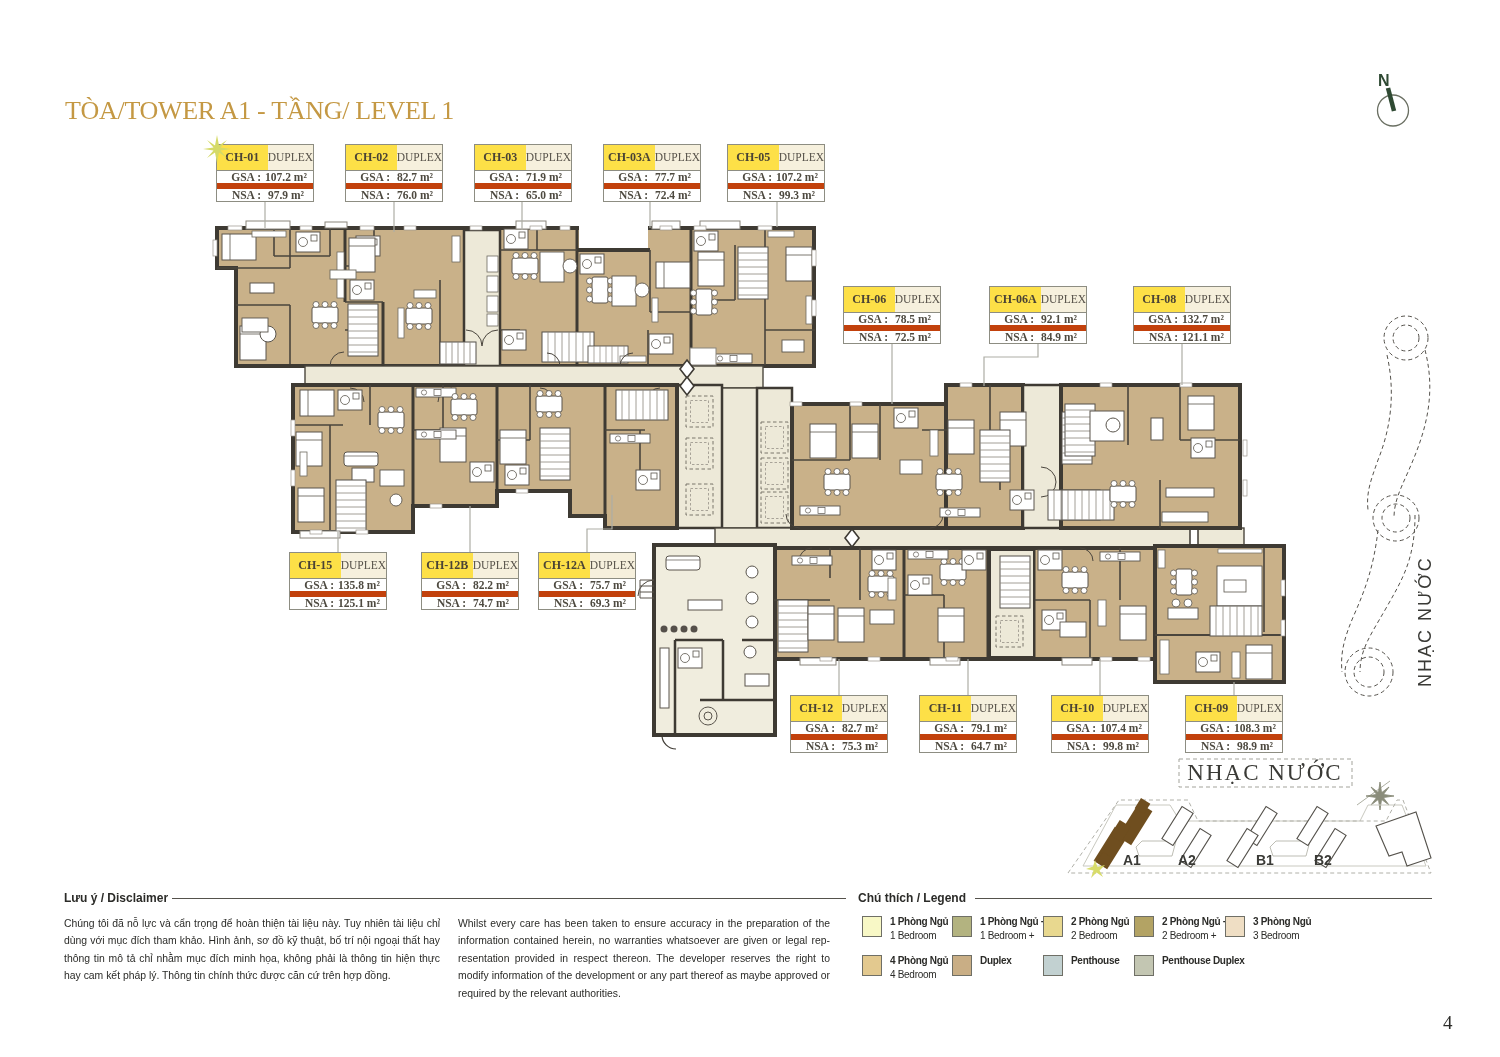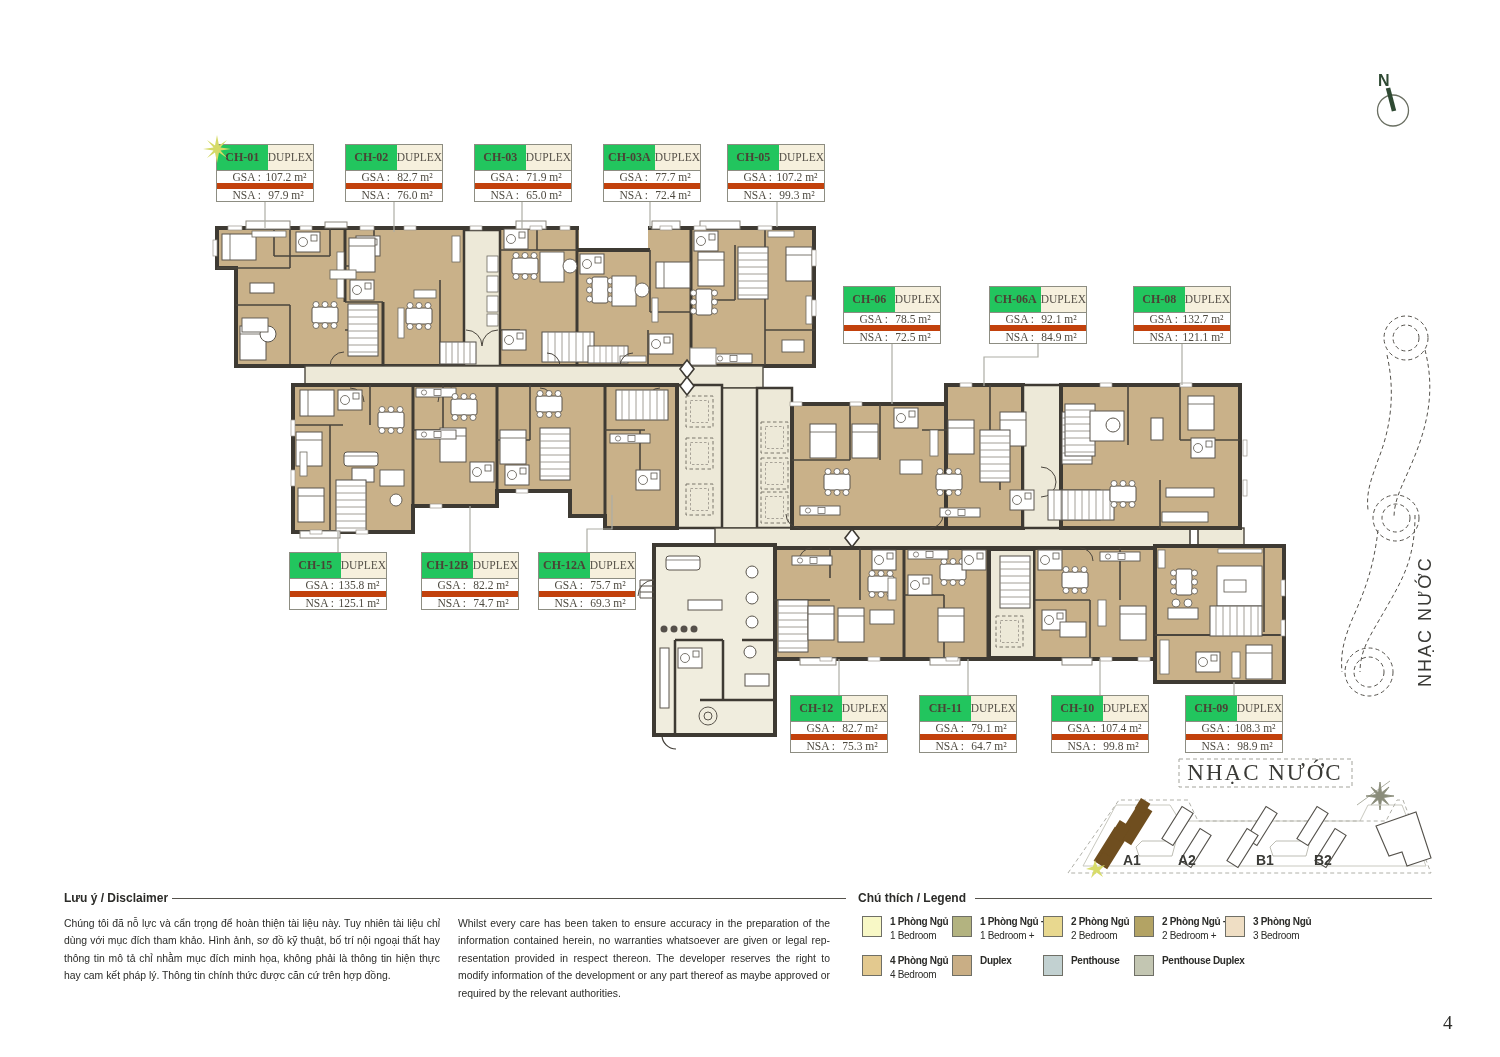"TÒA/TOWER A1 - TẦNG/ LEVEL" div.abs { html: none -> <div>TÒA/TOWER A1 - TẦNG/ LEVEL 1</div> }
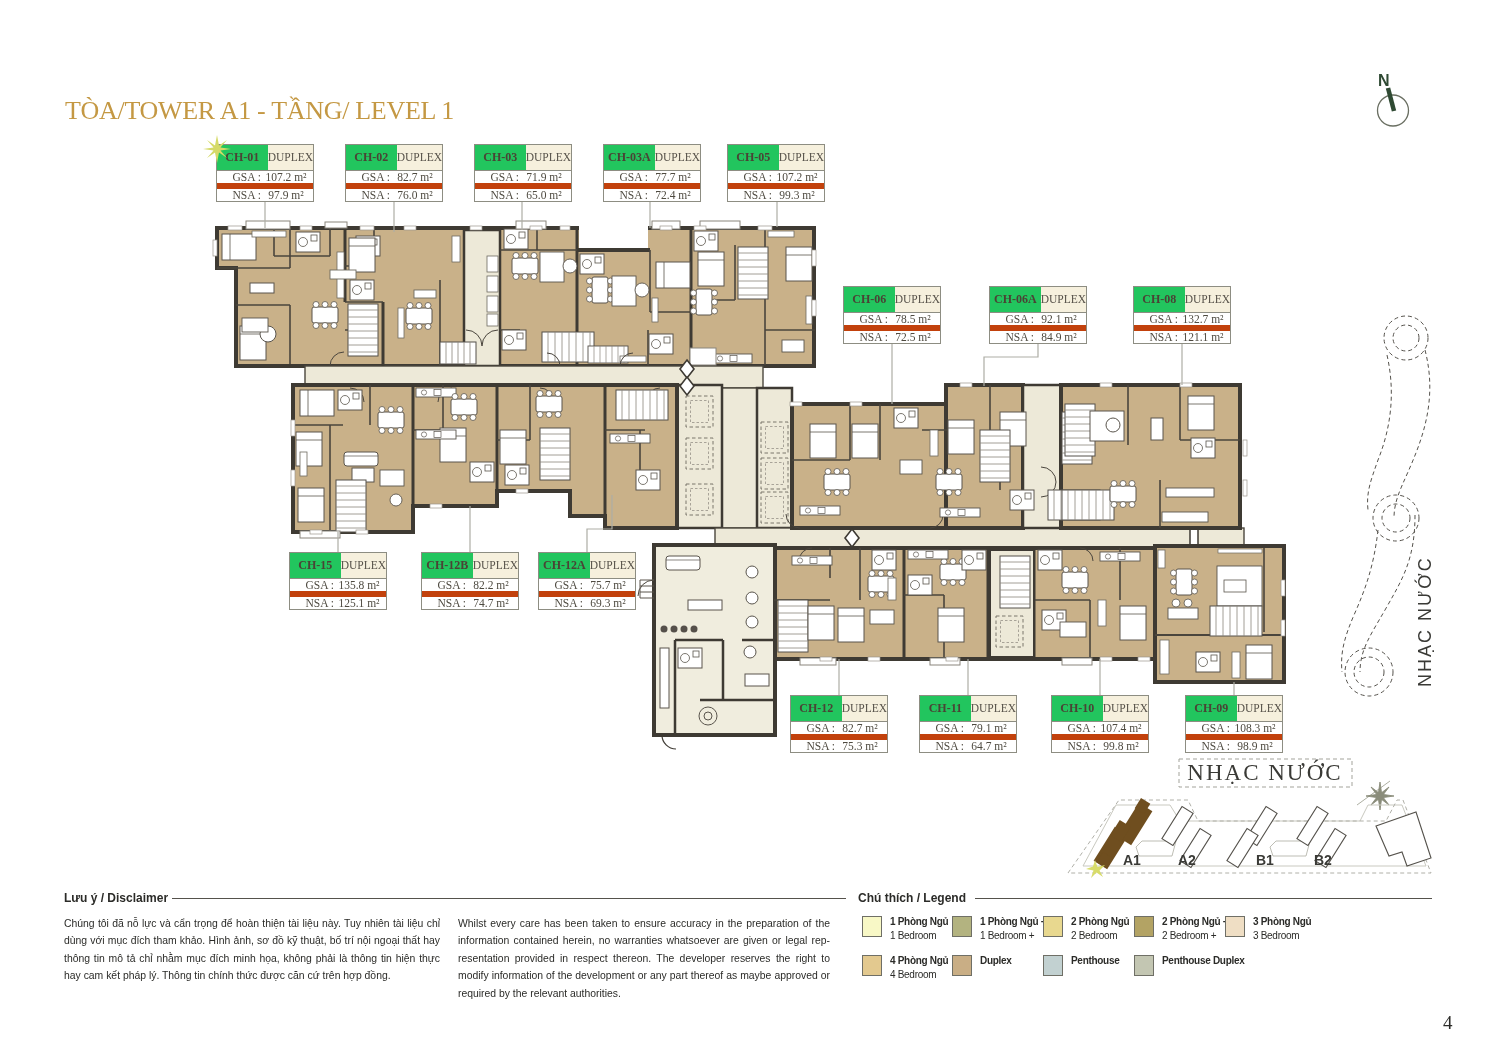"CH-01" .lb .c1 { background: #22c55e -> #fde047 }
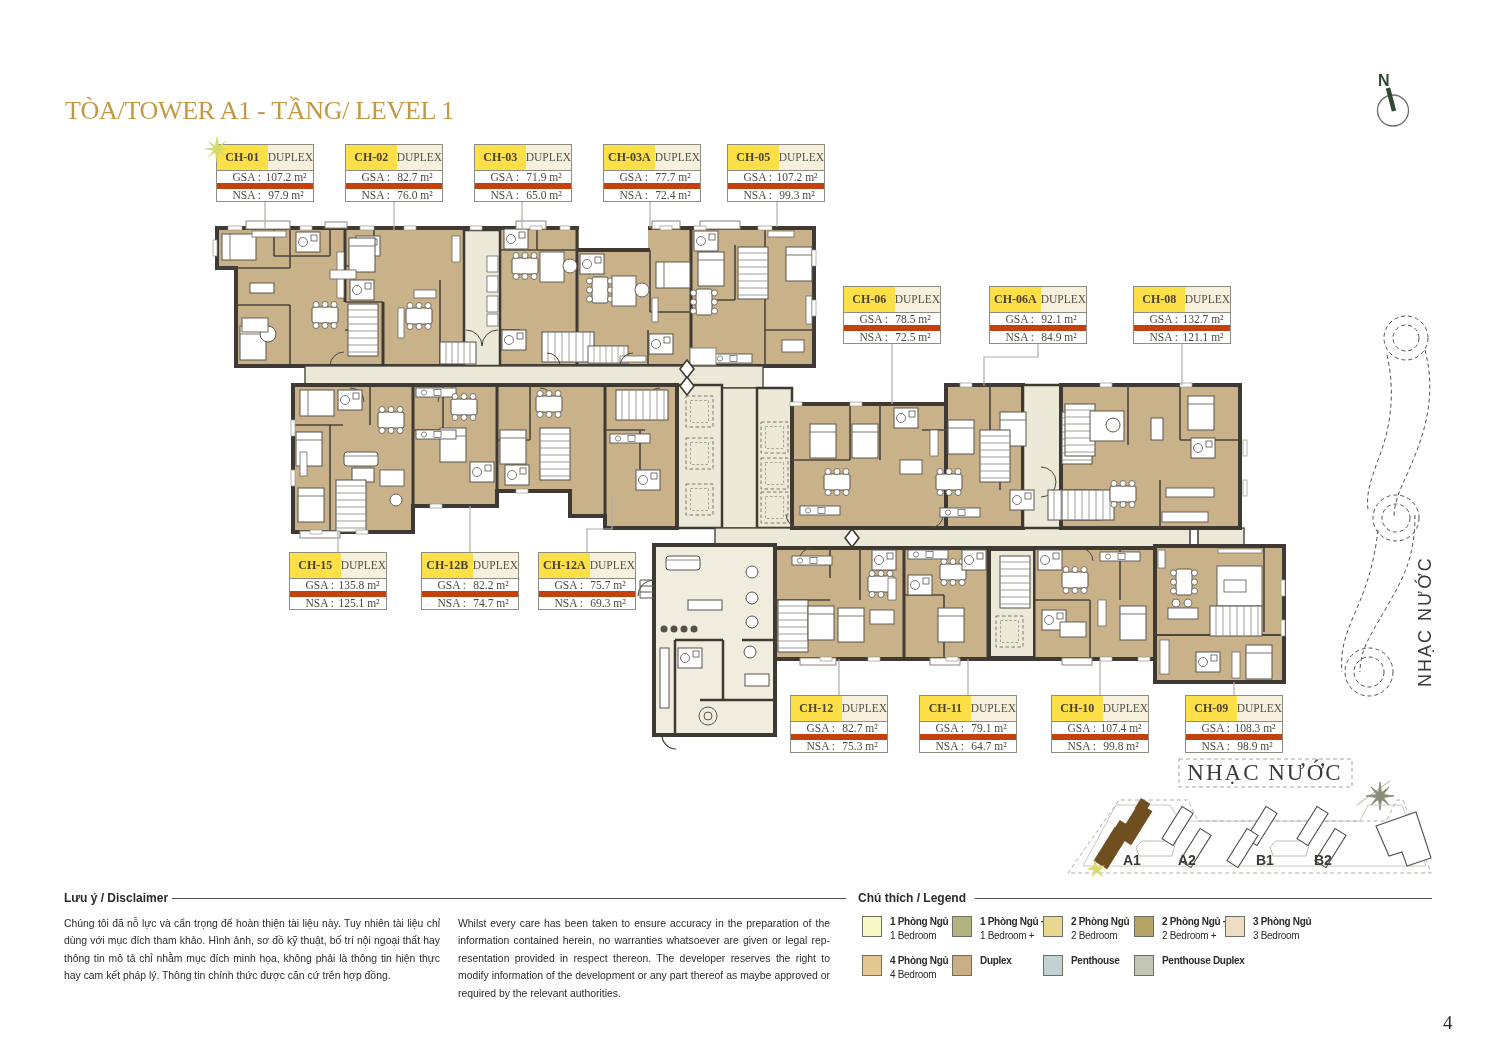"GSA :" .lb .r2 { font-weight: none -> bold }
